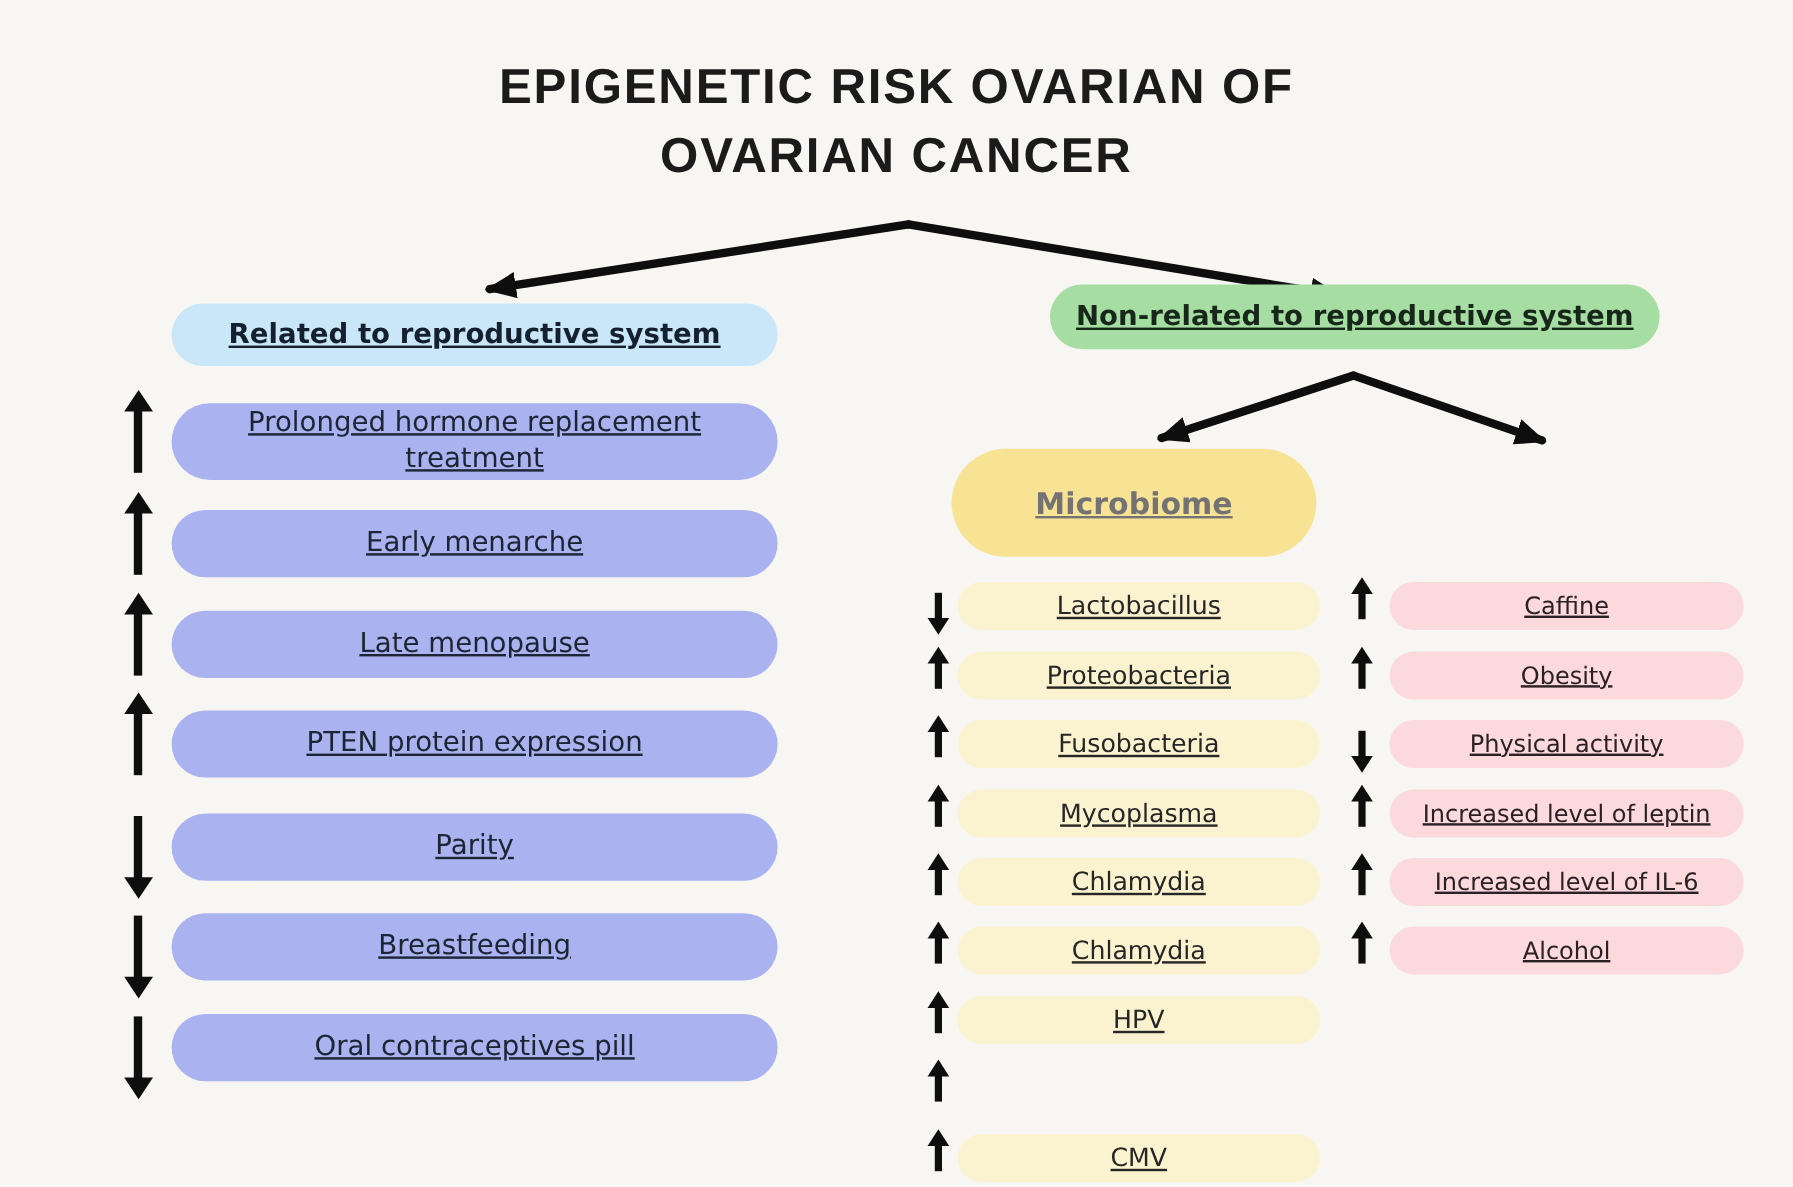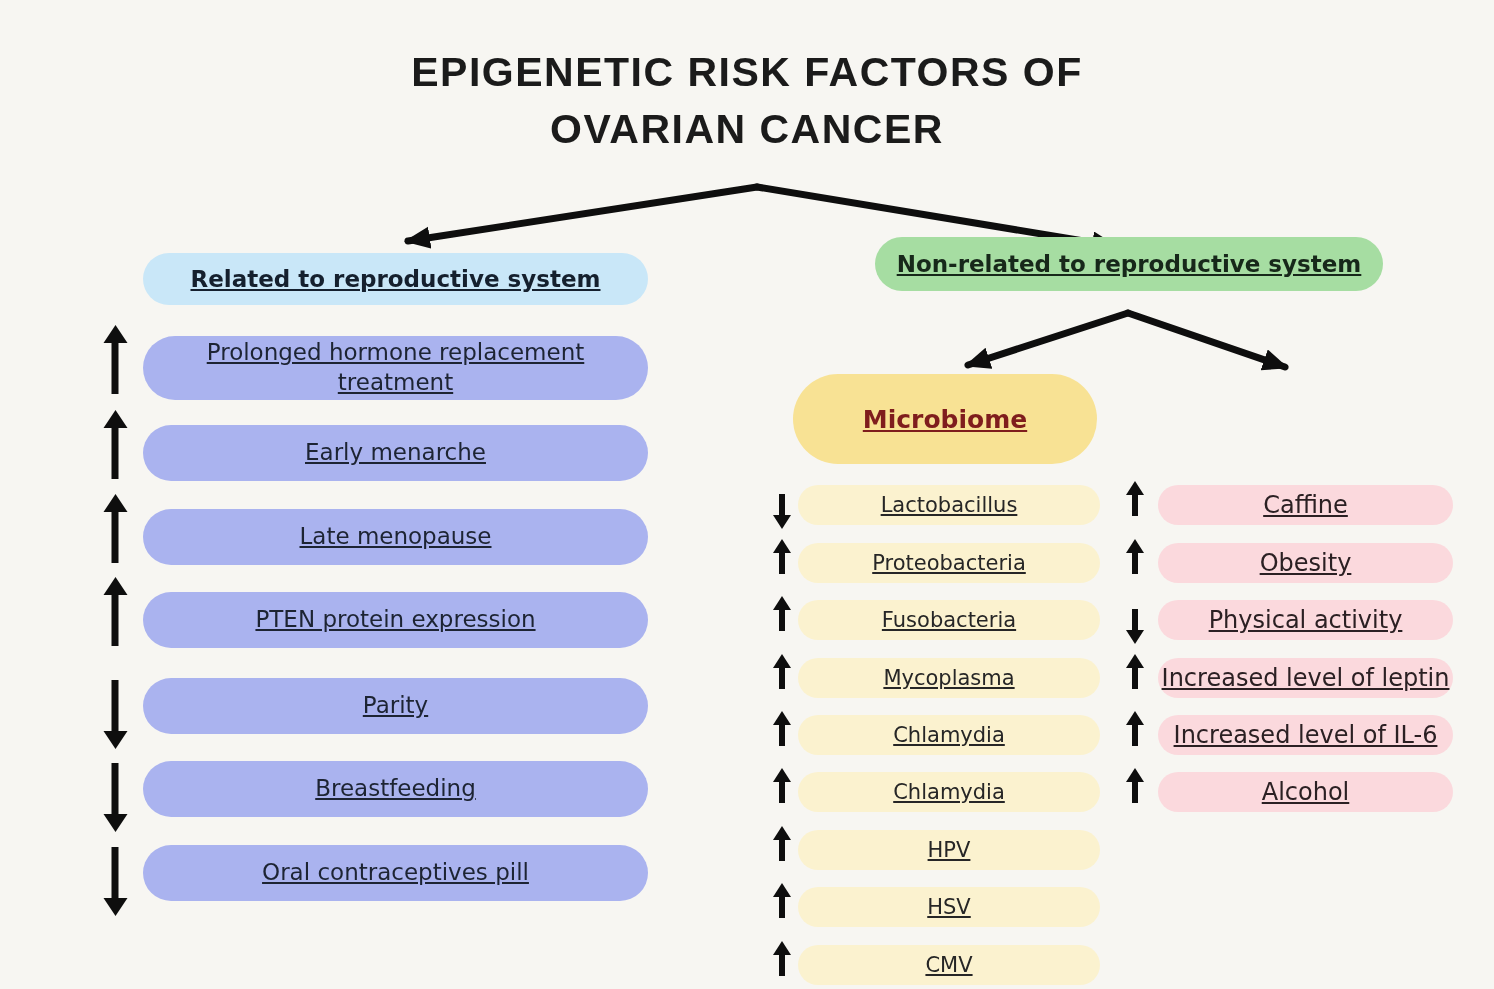"EPIGENETIC RISK FACTORS OF" div { text: FACTORS -> OVARIAN }
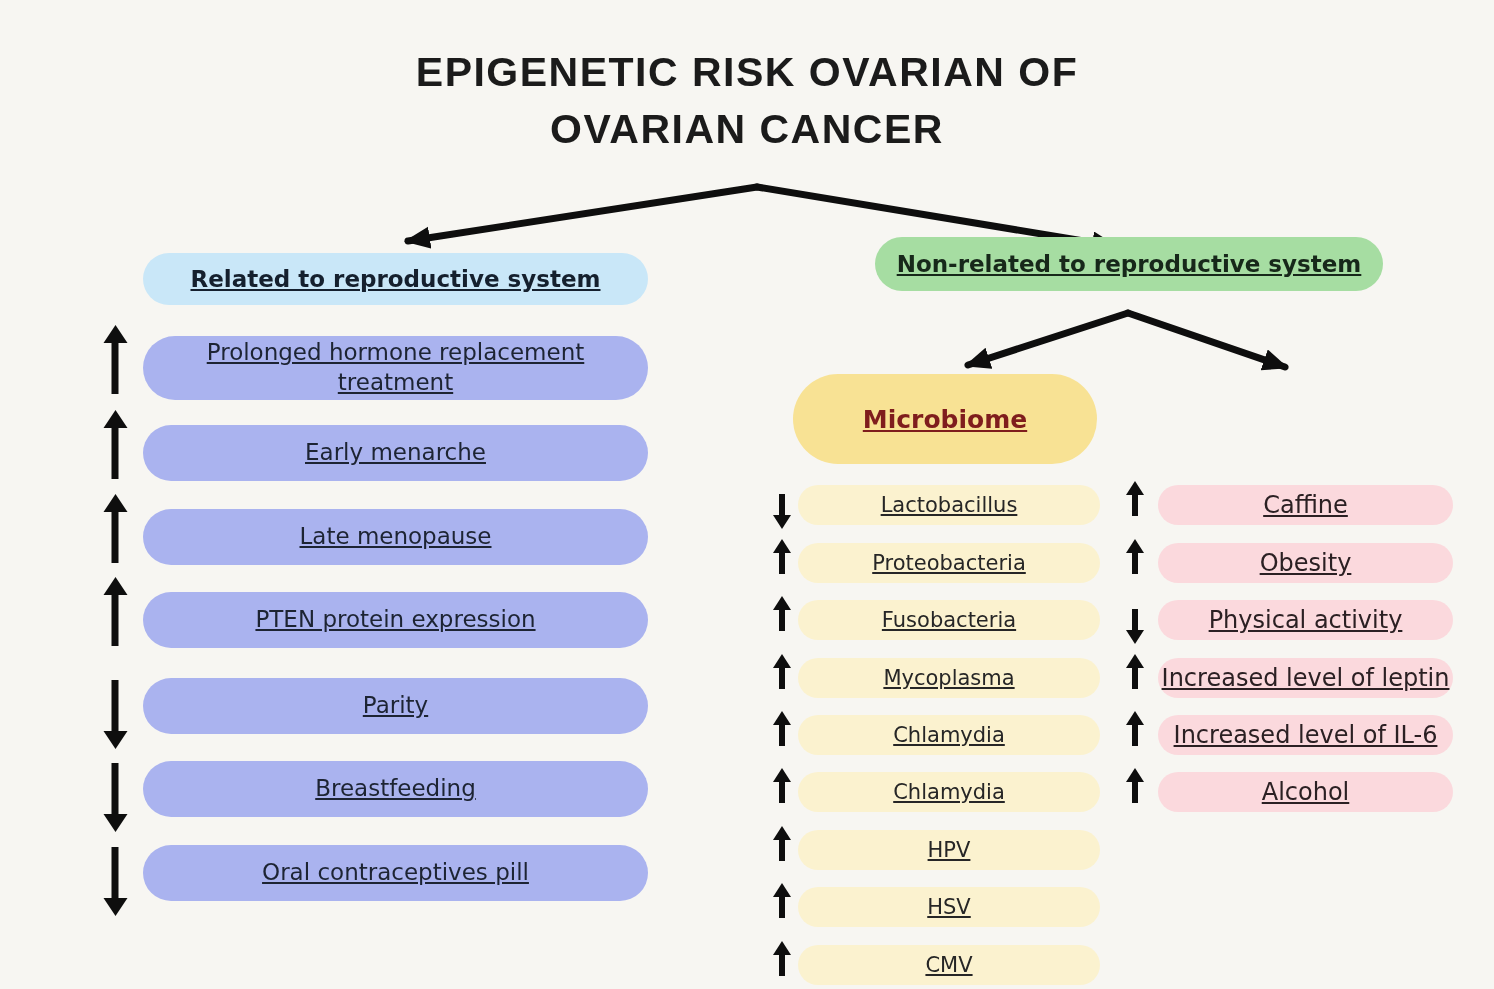"Microbiome" .hdr-microbiome { color: #7f1d1d -> #737373 }
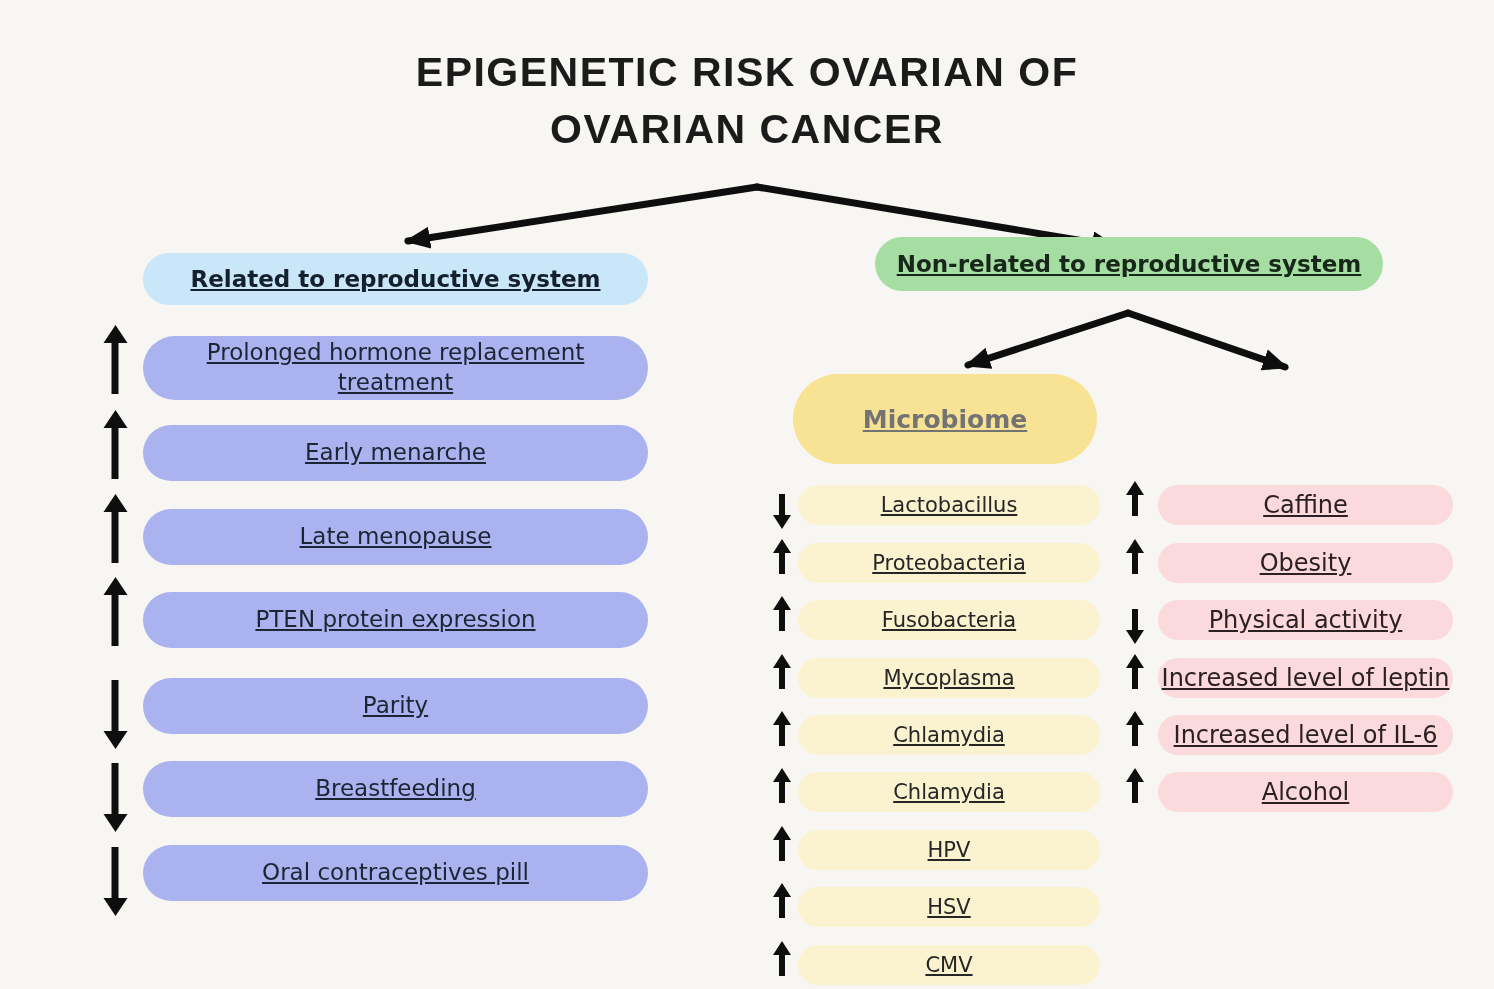"Caffine" .b-row .pill { font-size: 24px -> 20px }
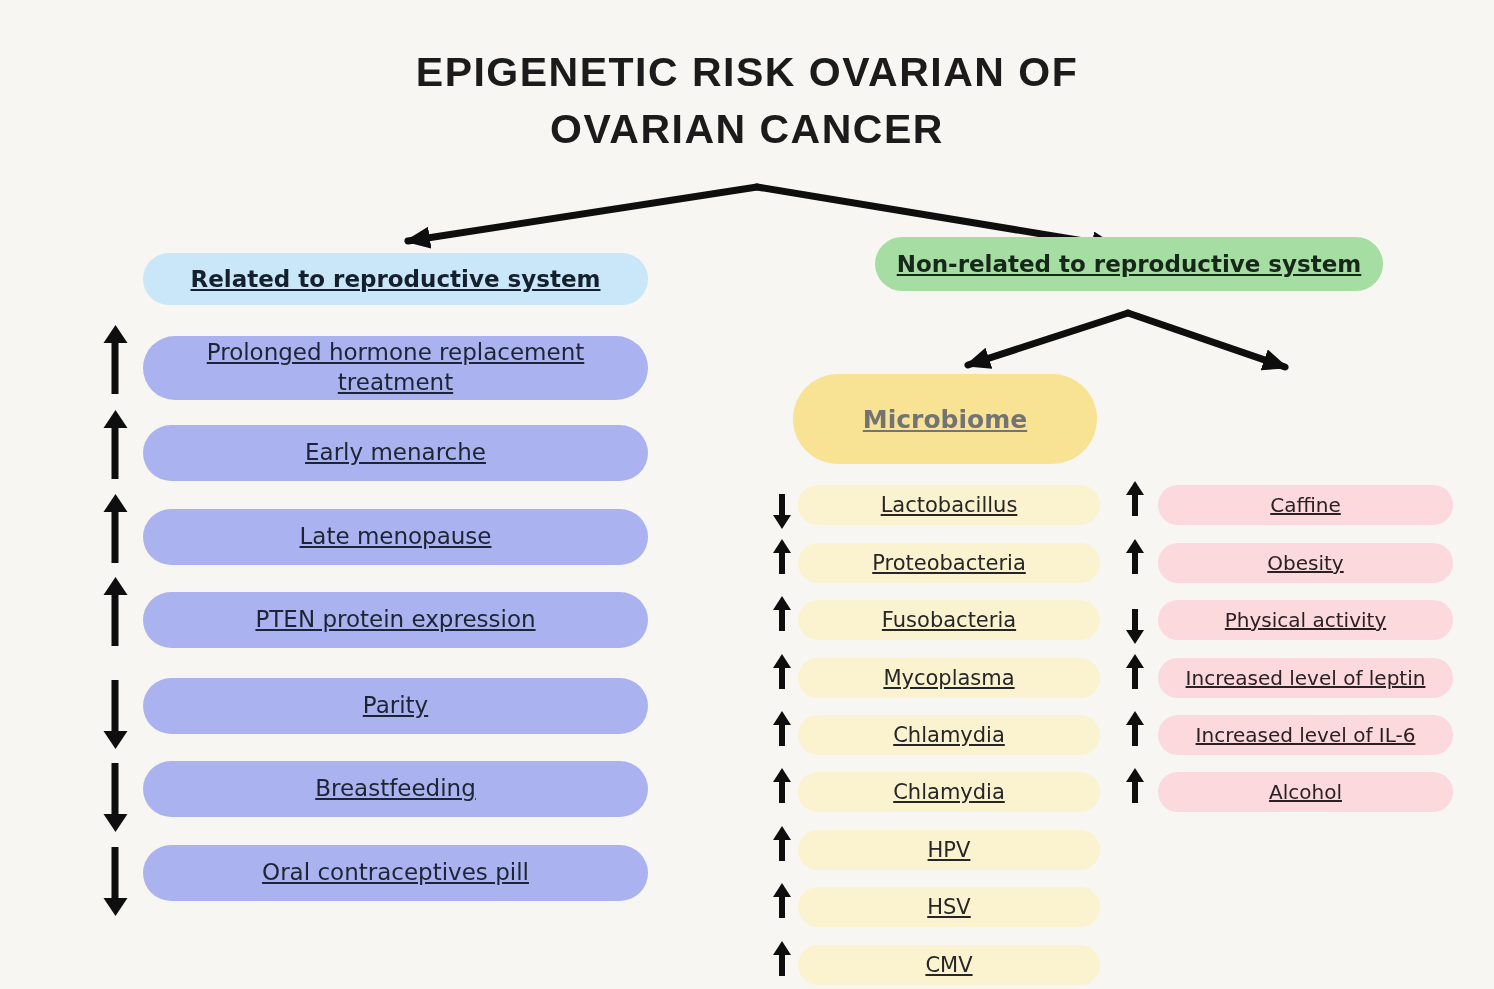"HSV" div.pill { html: <div>HSV</div> -> none }
